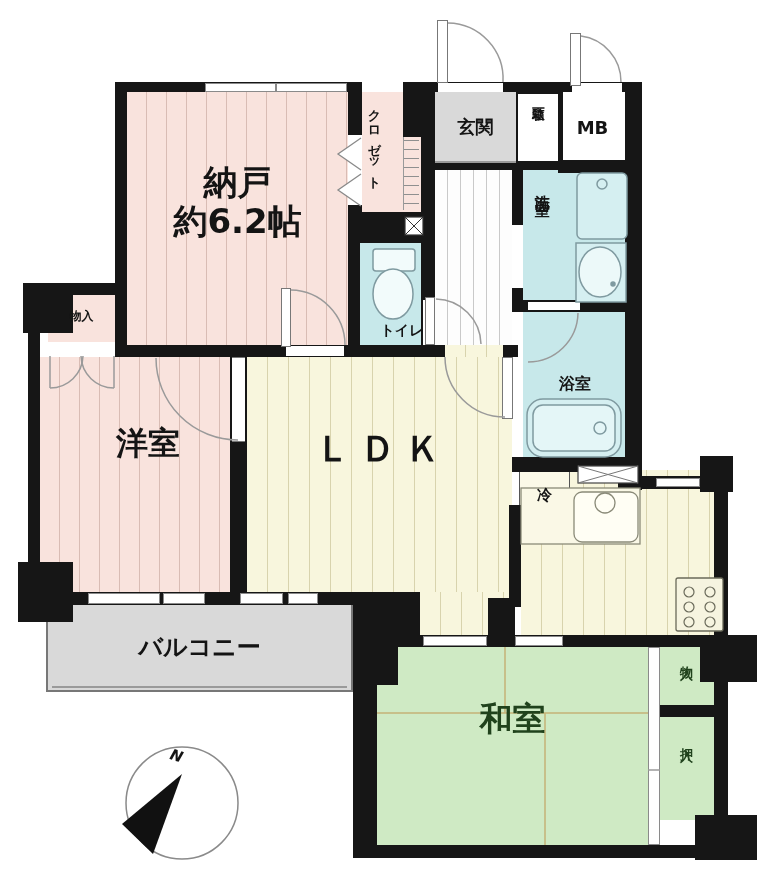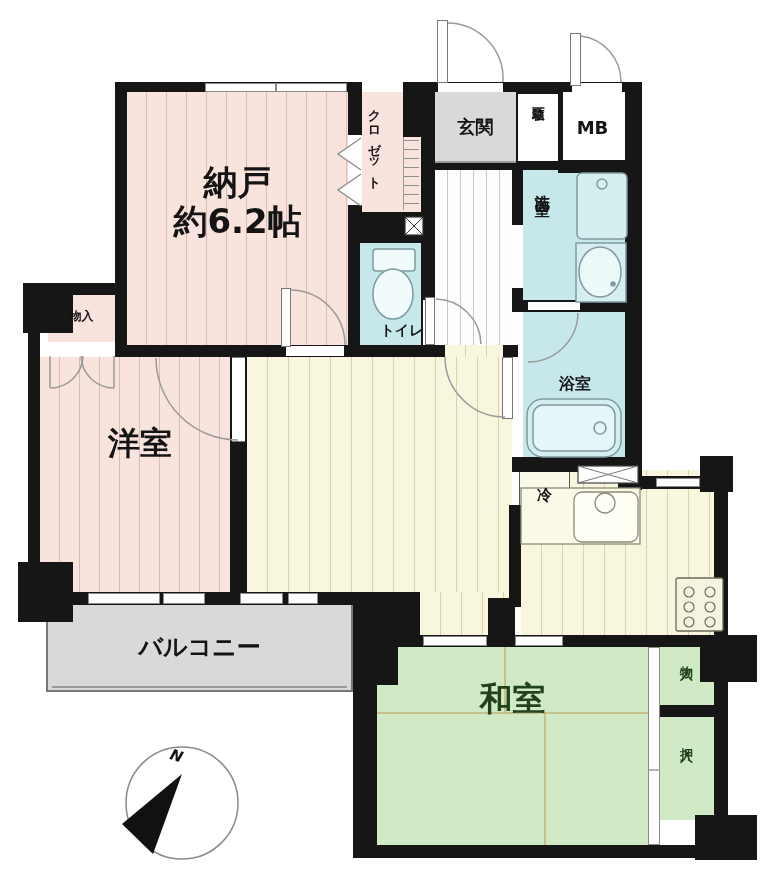"洋室" div.lbl { padding-left: none -> 8px }
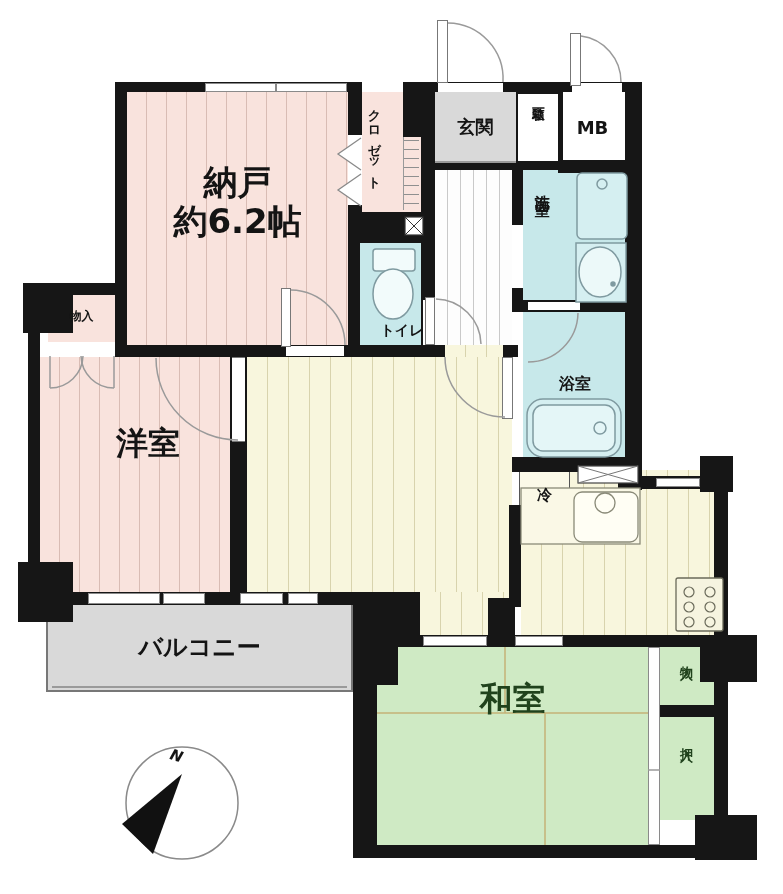"ＬＤＫ" div.spaced { html: none -> <div>ＬＤＫ</div> }
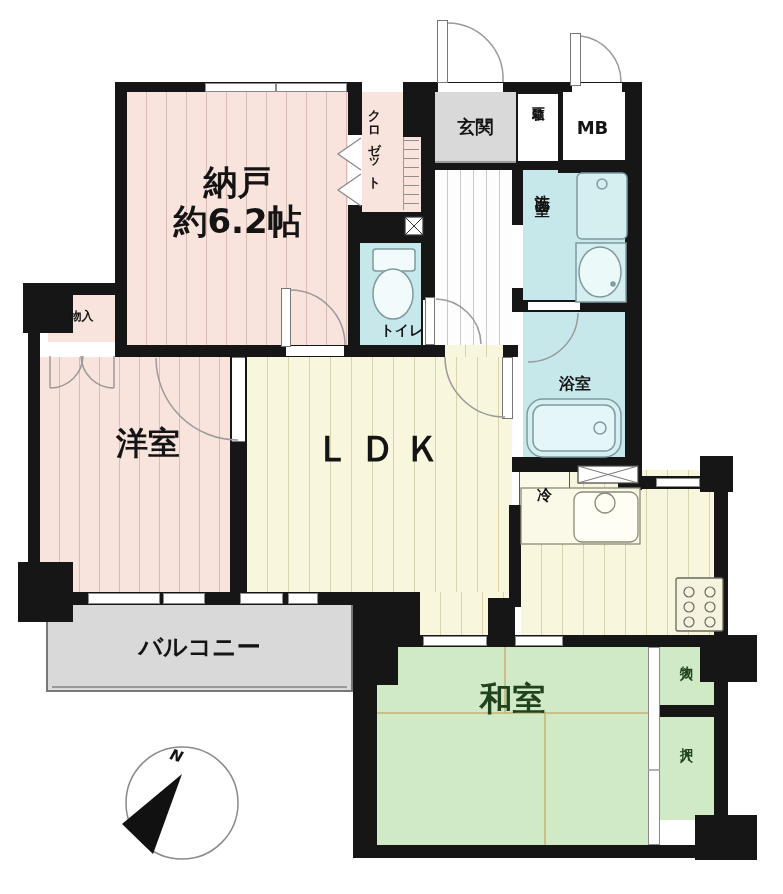"和室" div.lbl { top: 680px -> 700px }
